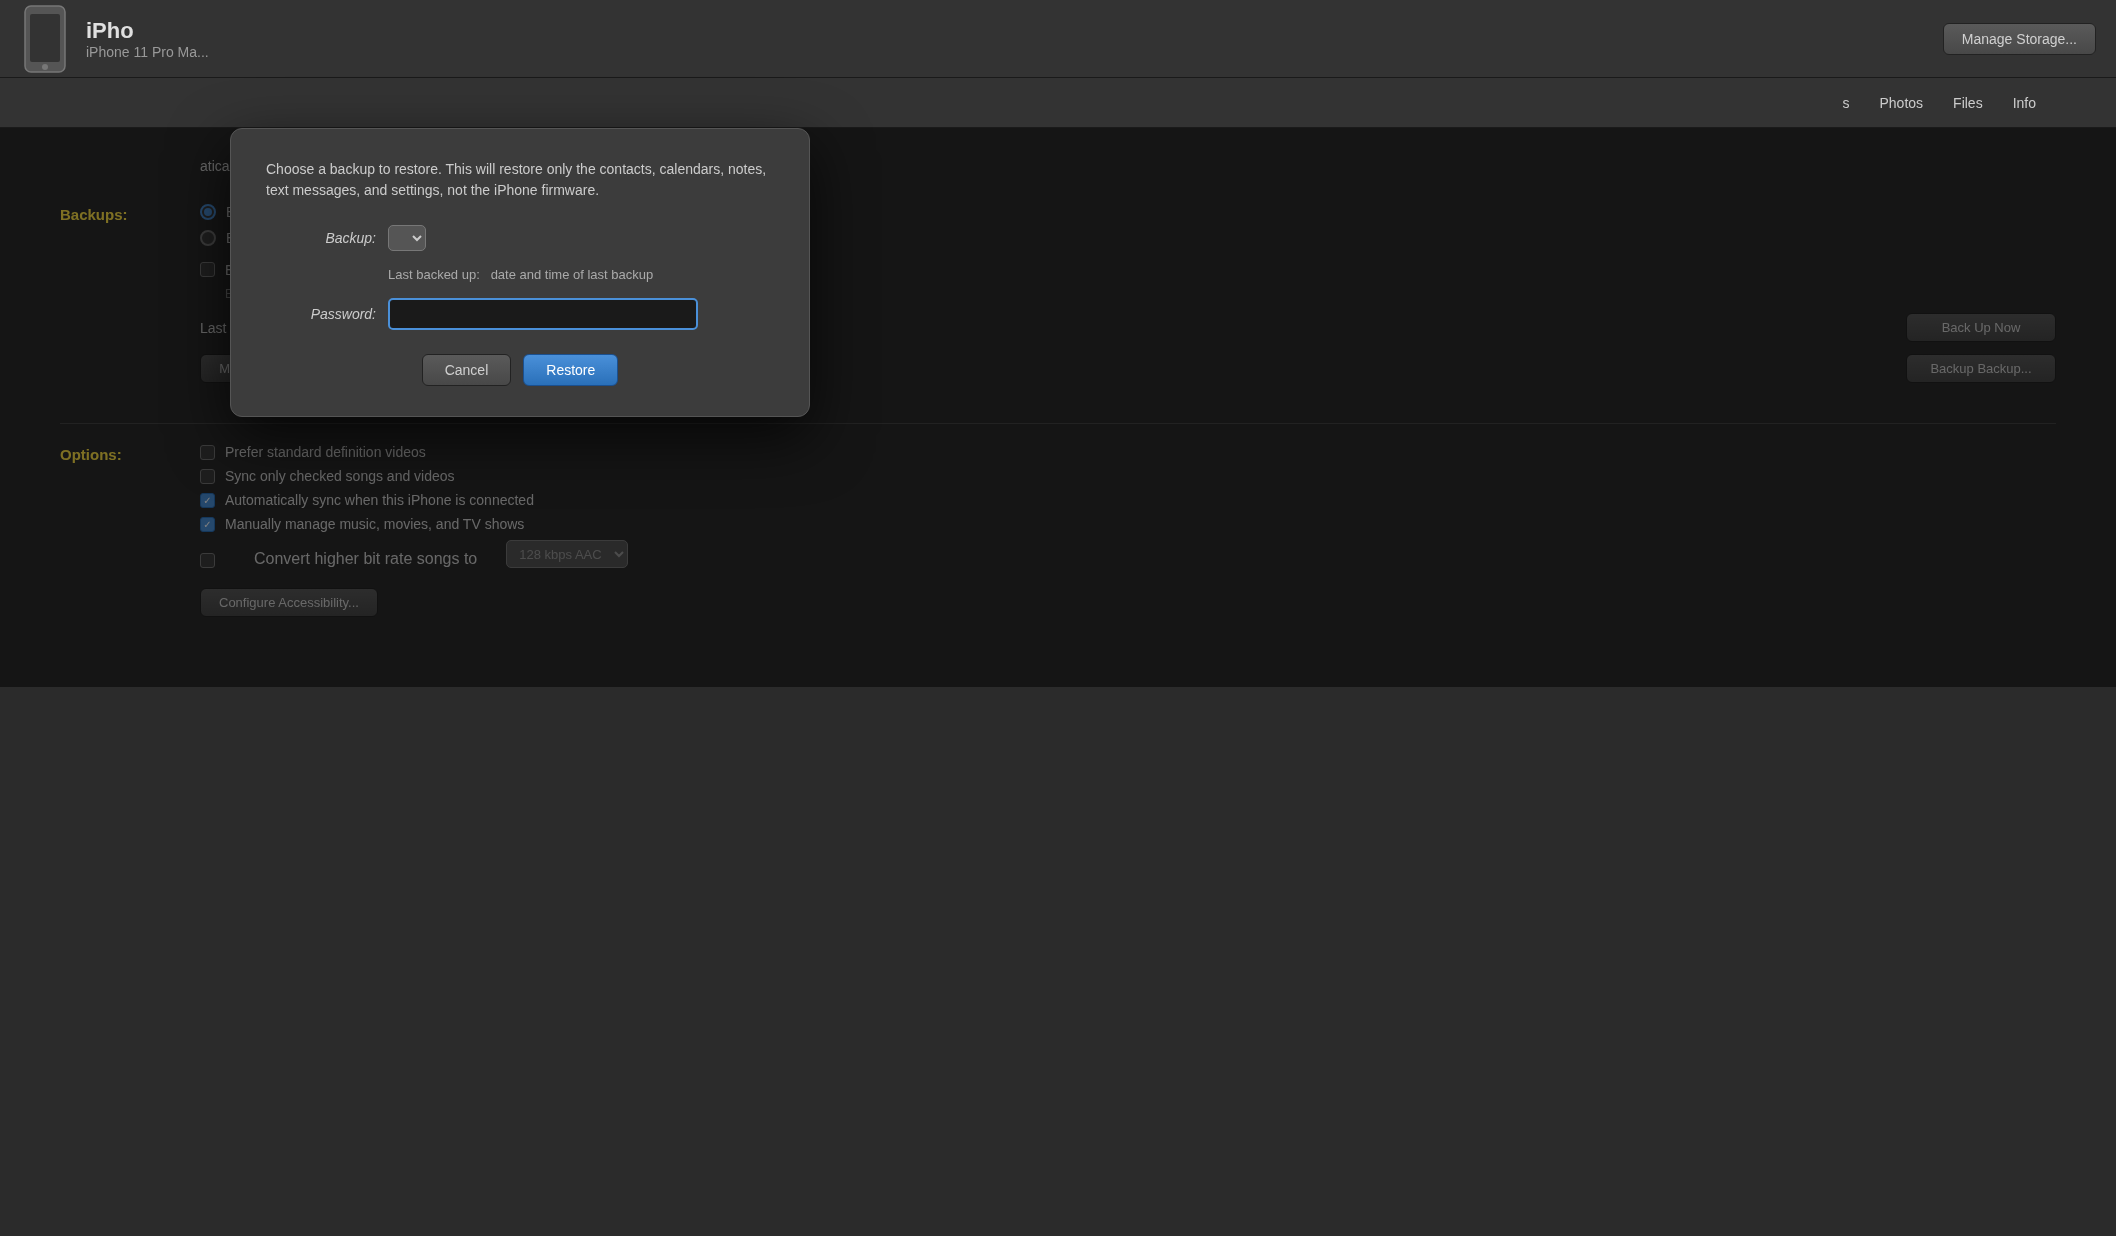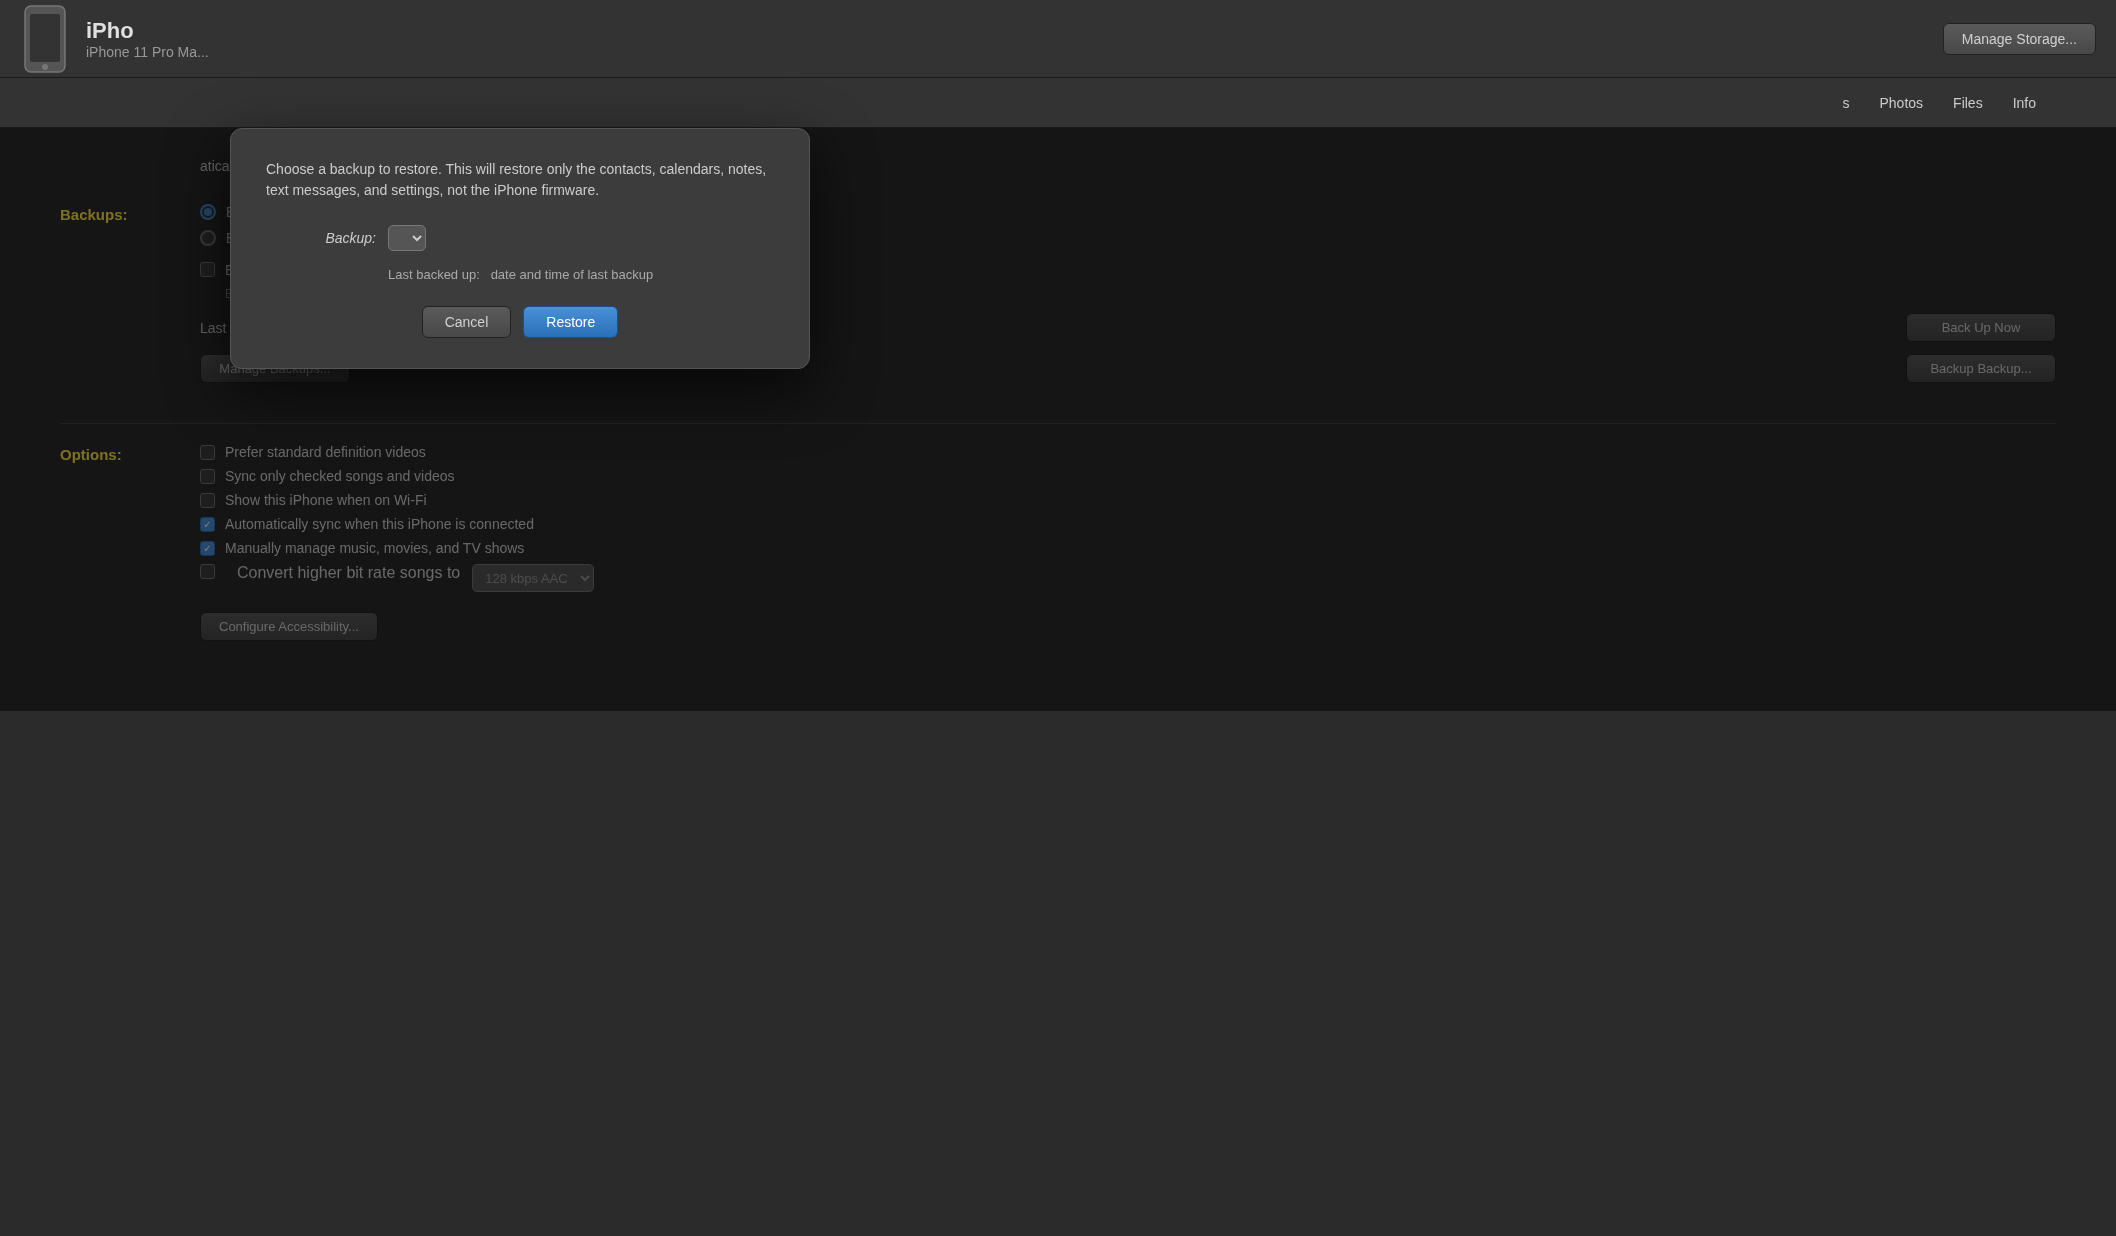"Password:" div.modal-field { html: none -> <div> <span>Password:</span> <input> </div> }
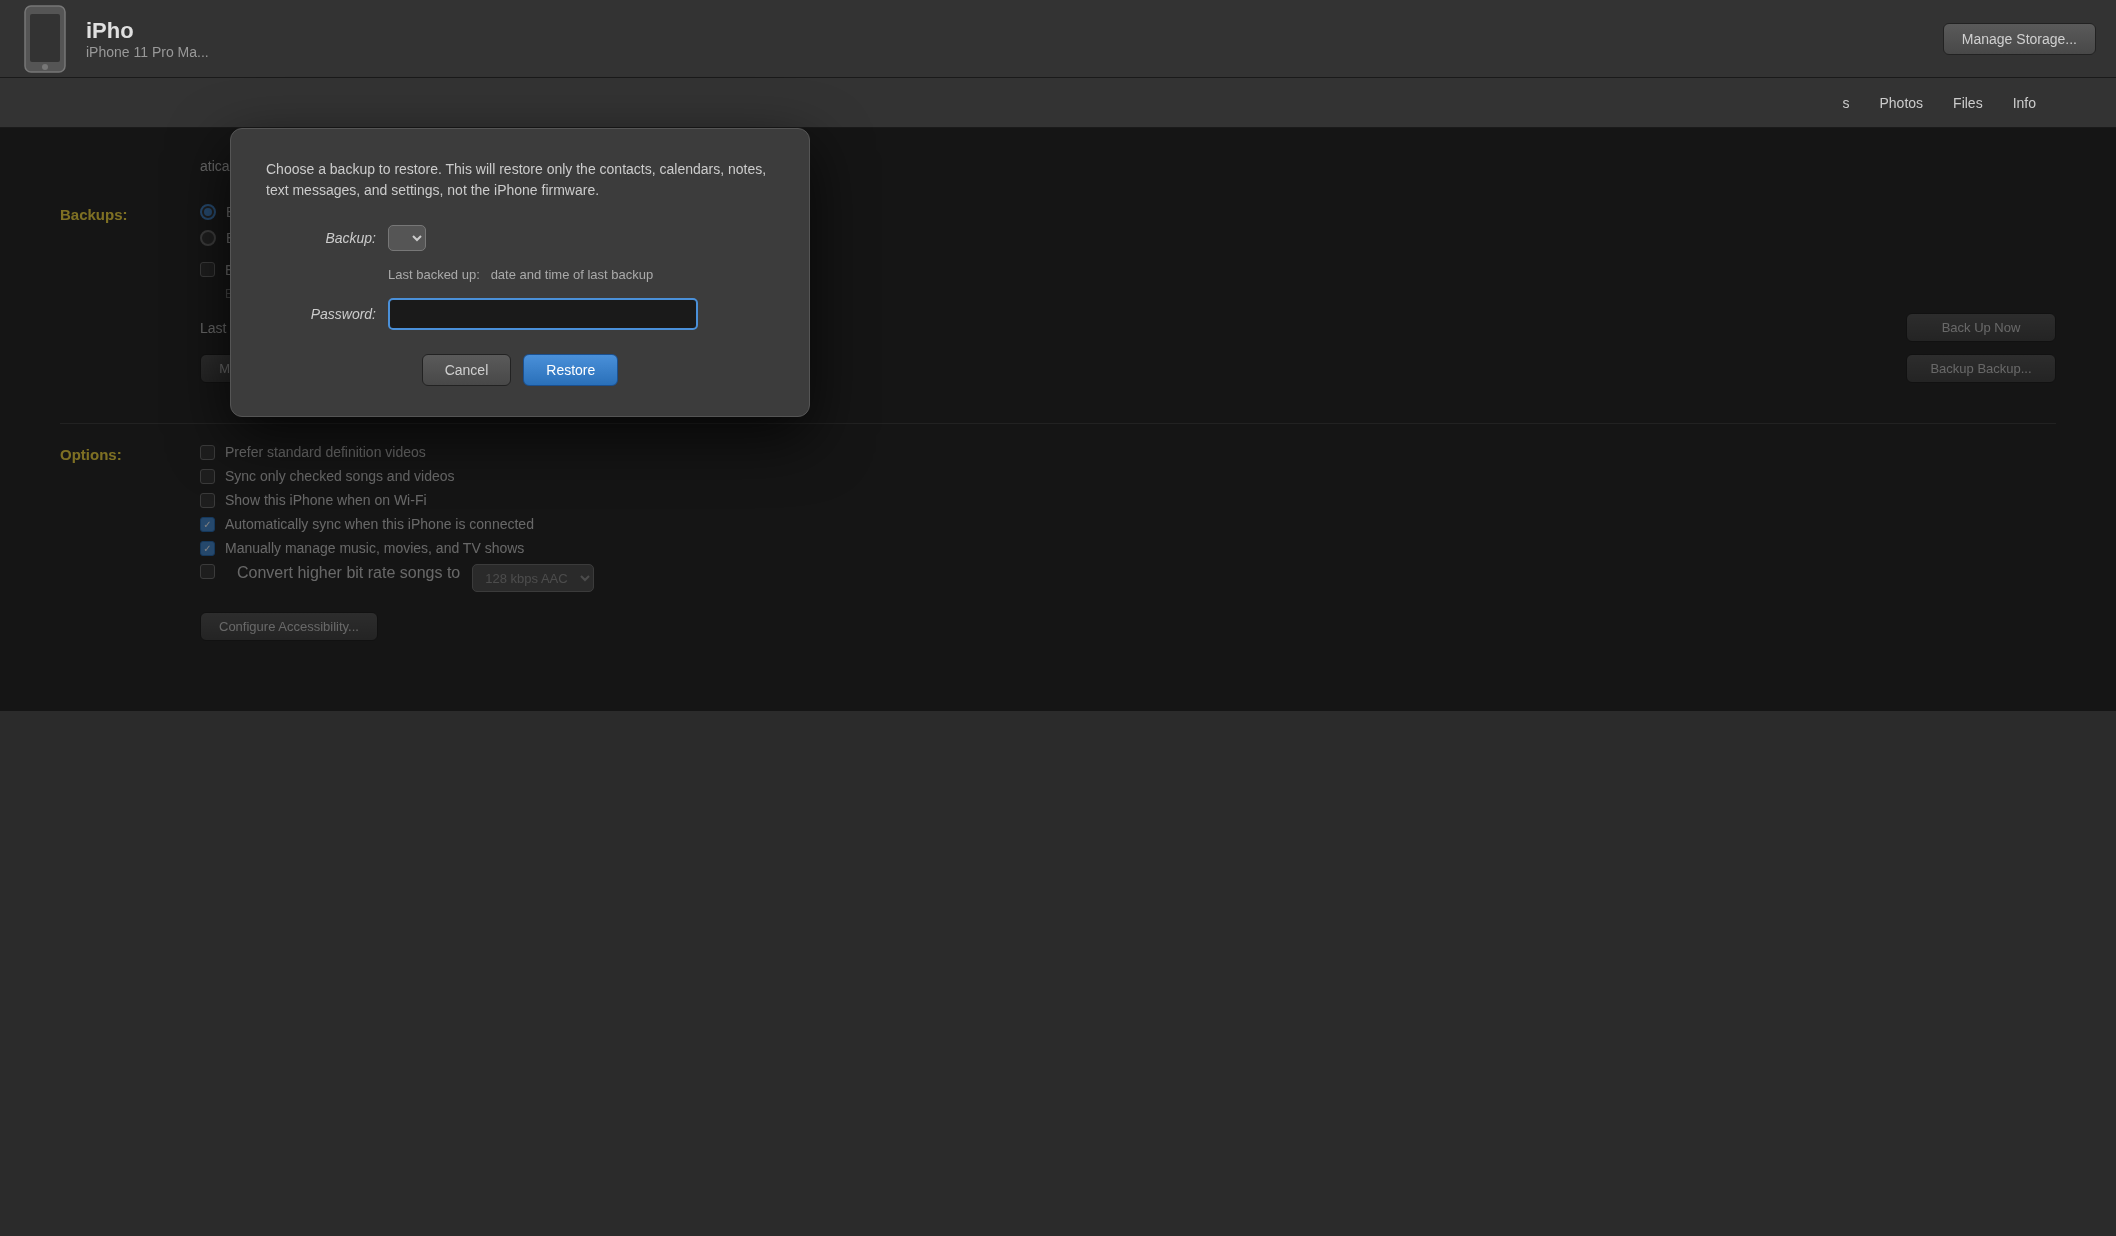"Show this iPhone when on" div.checkbox-option { html: <div> <div></div> <span>Show this iPhone when on Wi-Fi</span> </div> -> none }
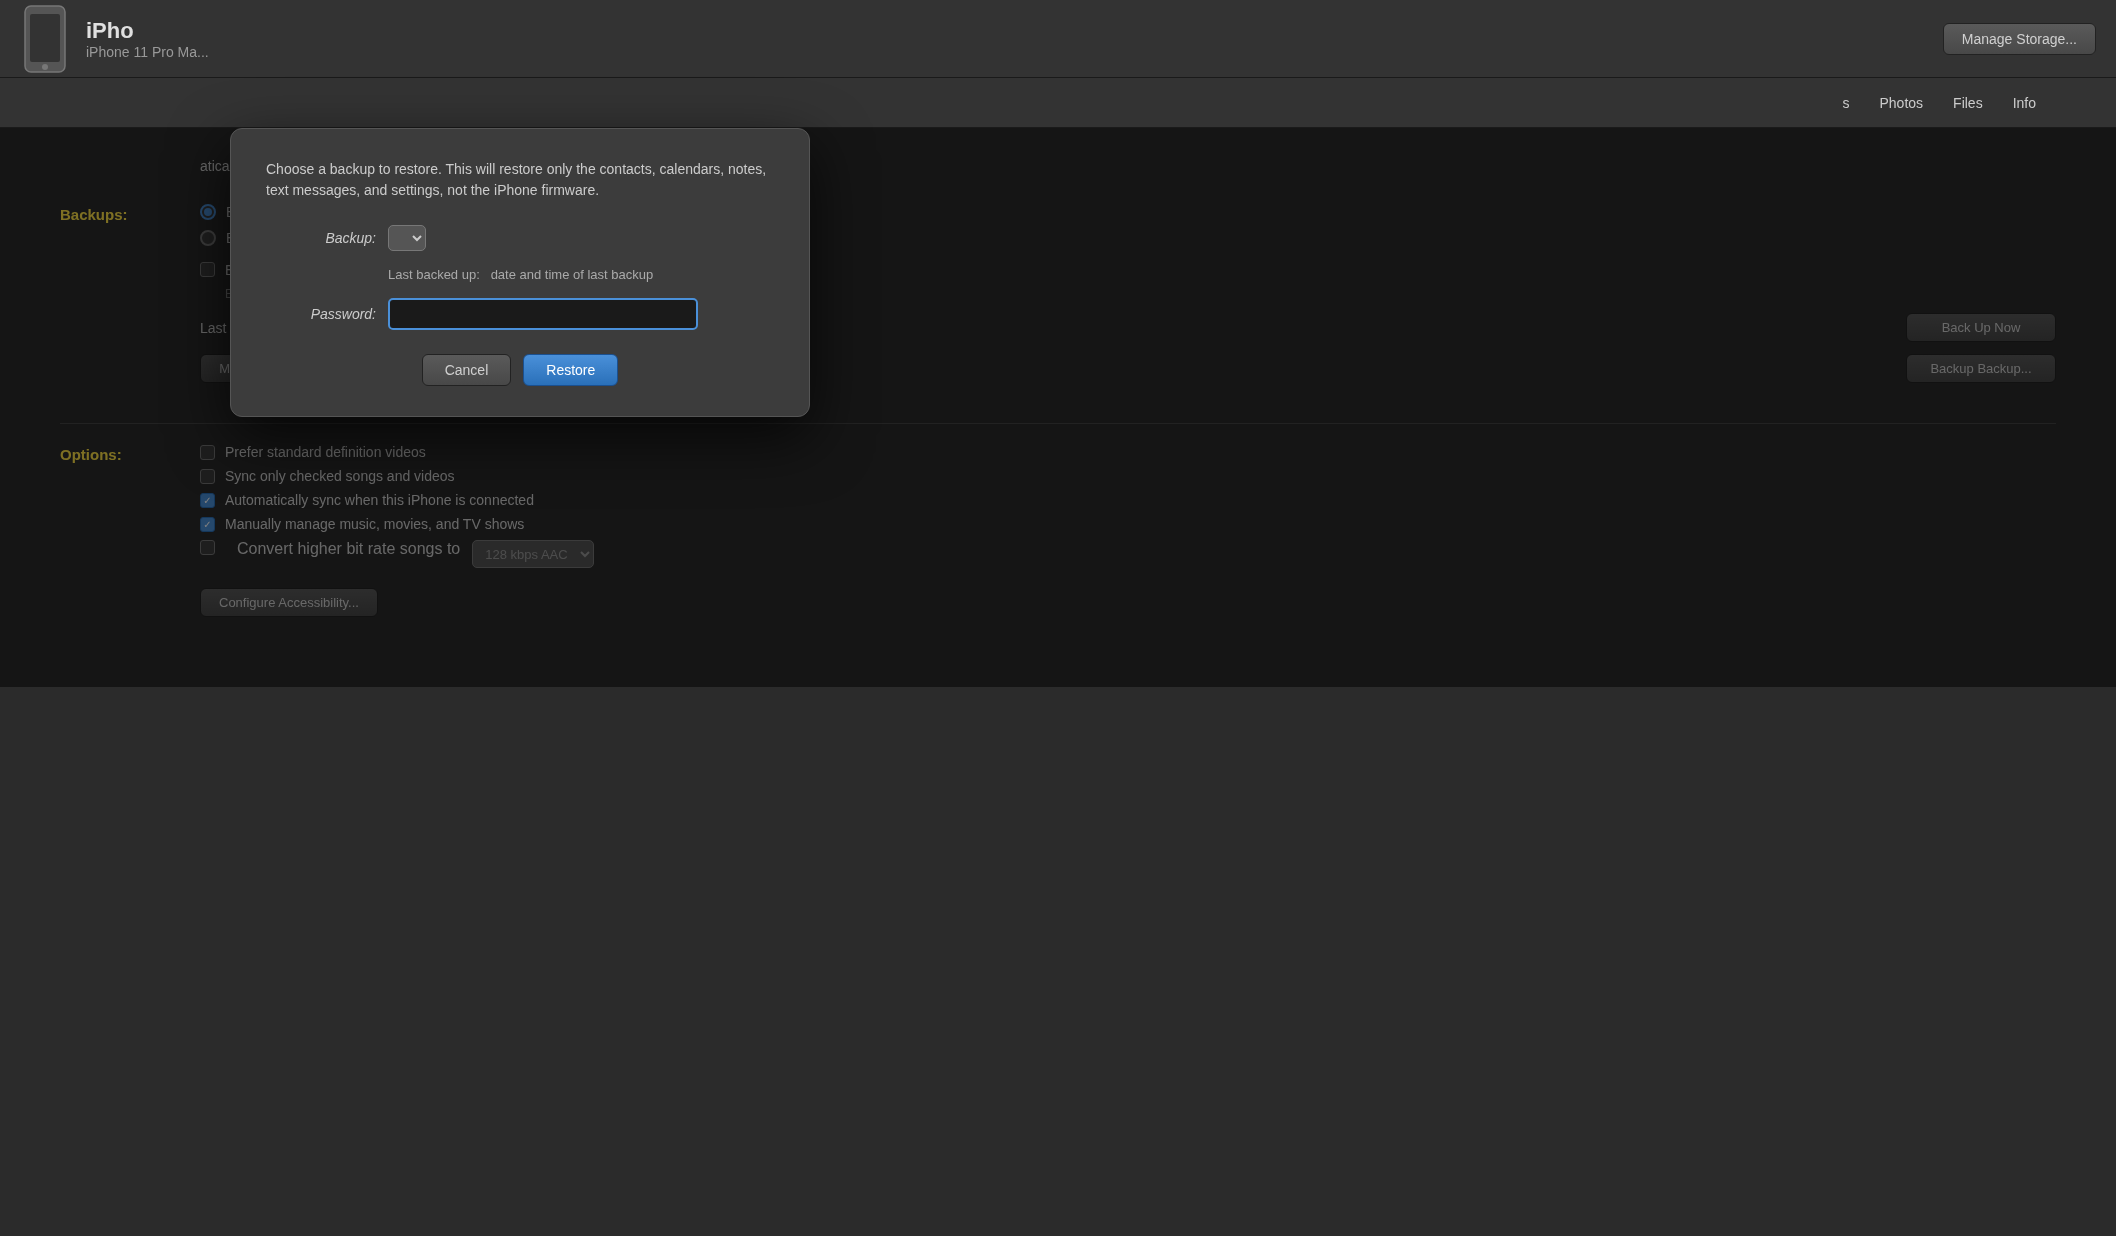"Convert higher bit rate songs" .convert-row { align-items: flex-start -> flex-end; gap: 12px -> 29px }
